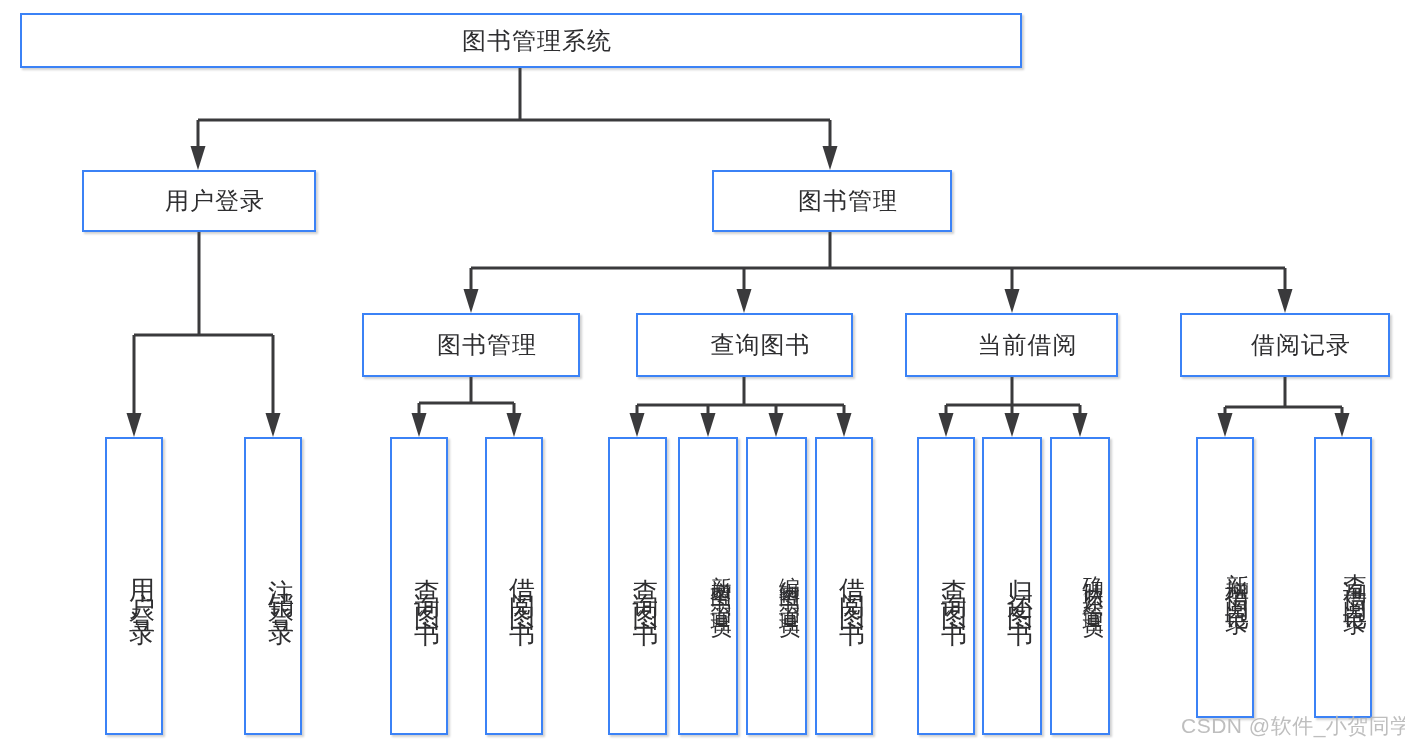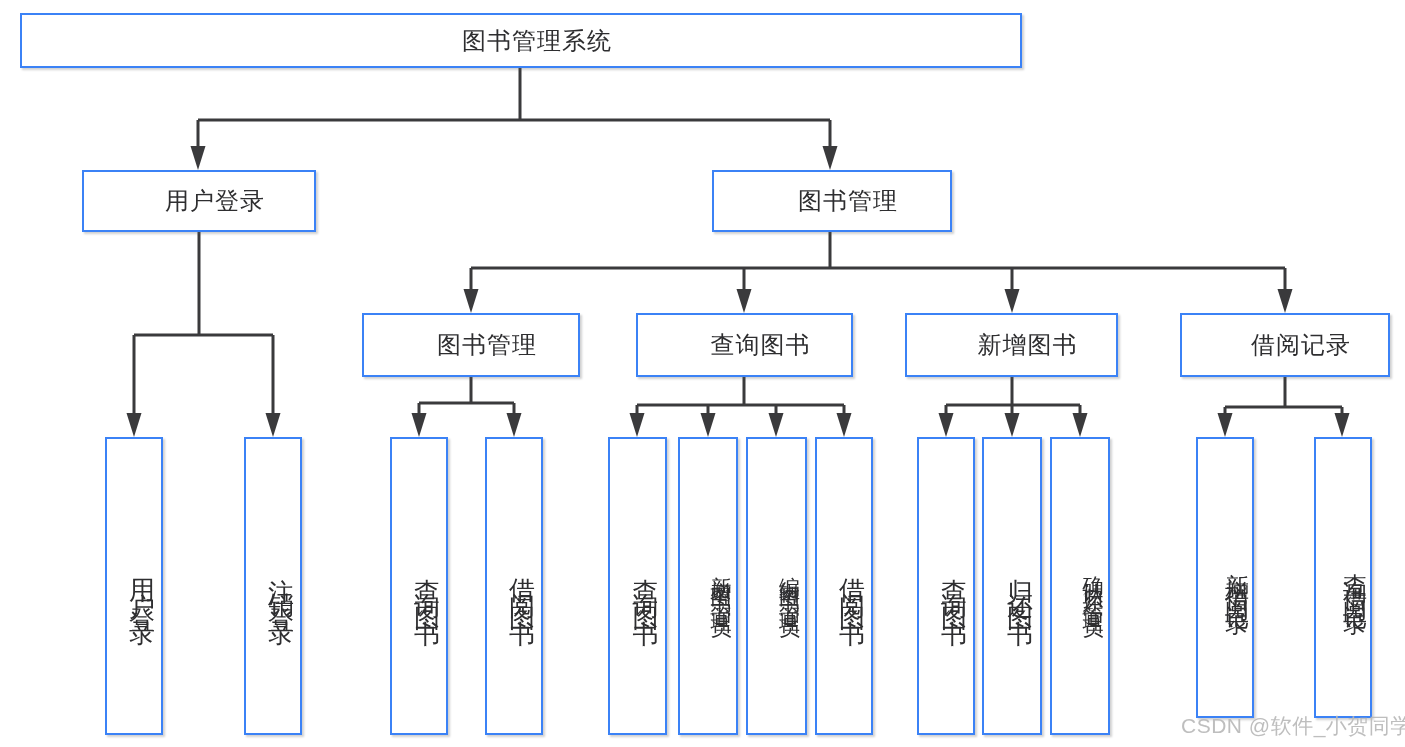"新增图书" div.node { text: 新增图书 -> 当前借阅 }
